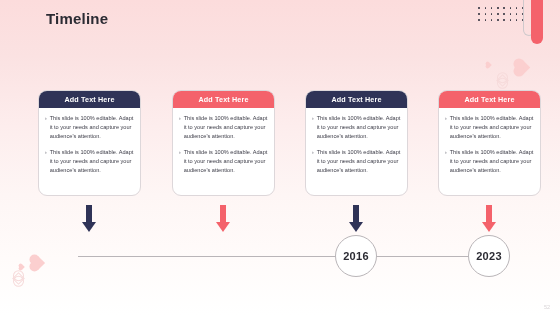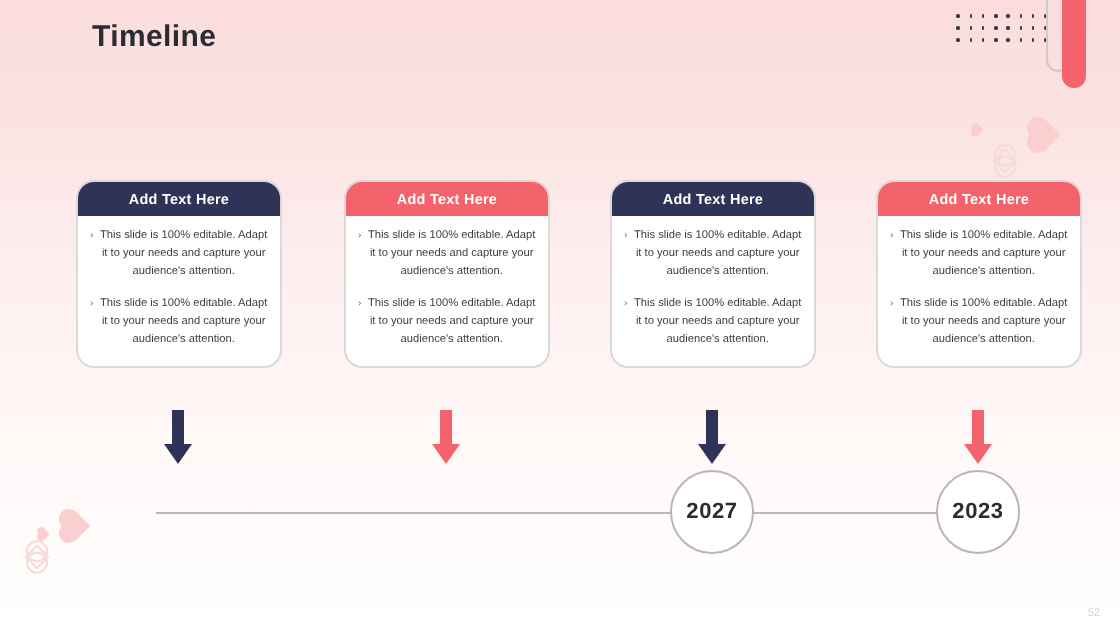"Add Text Here" .card { padding-bottom: 8px -> 20px; text-align: center -> none }
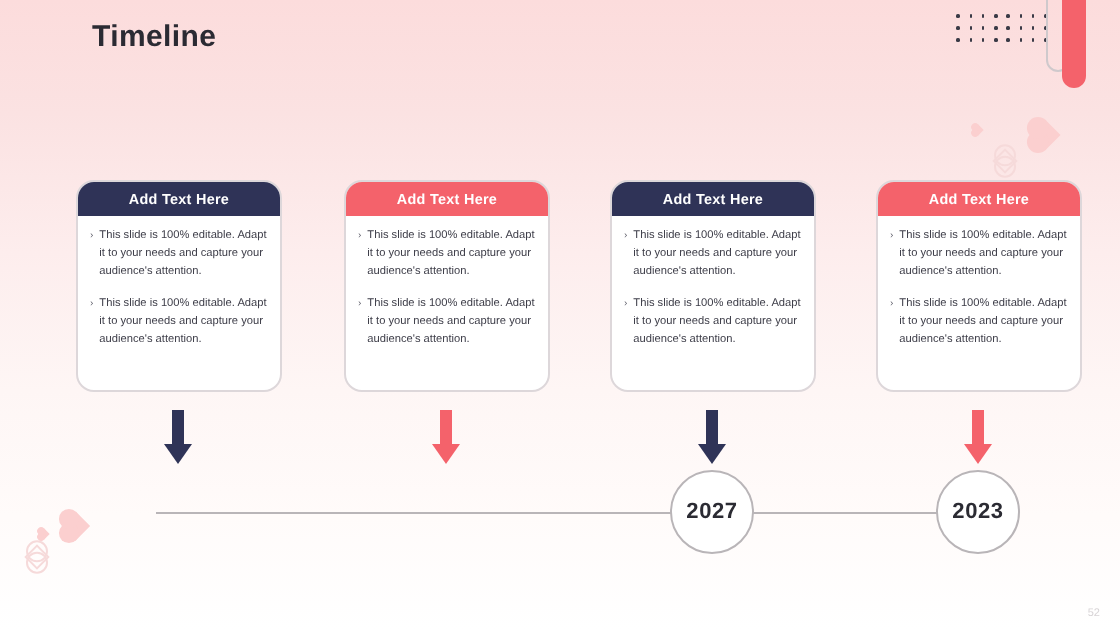"2027" div.year-circle { text: 2027 -> 2016 }
